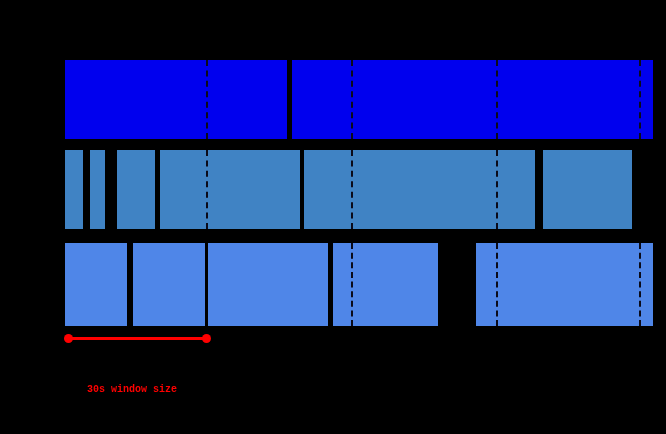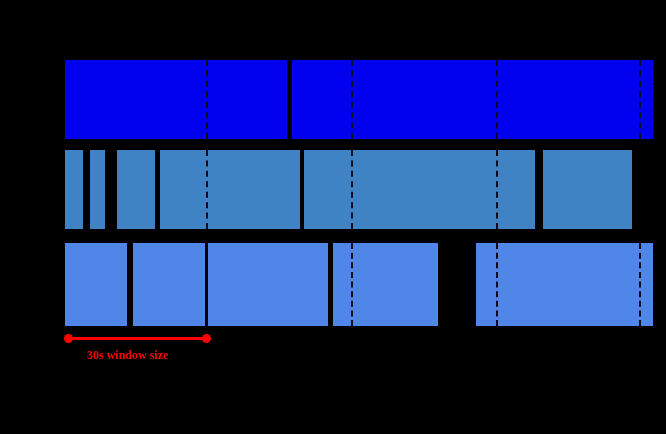"30s window size" .annot-label { font-family: Liberation Serif, serif -> Liberation Mono, monospace; font-size: 12px -> 10px; margin-top: none -> 36px }
